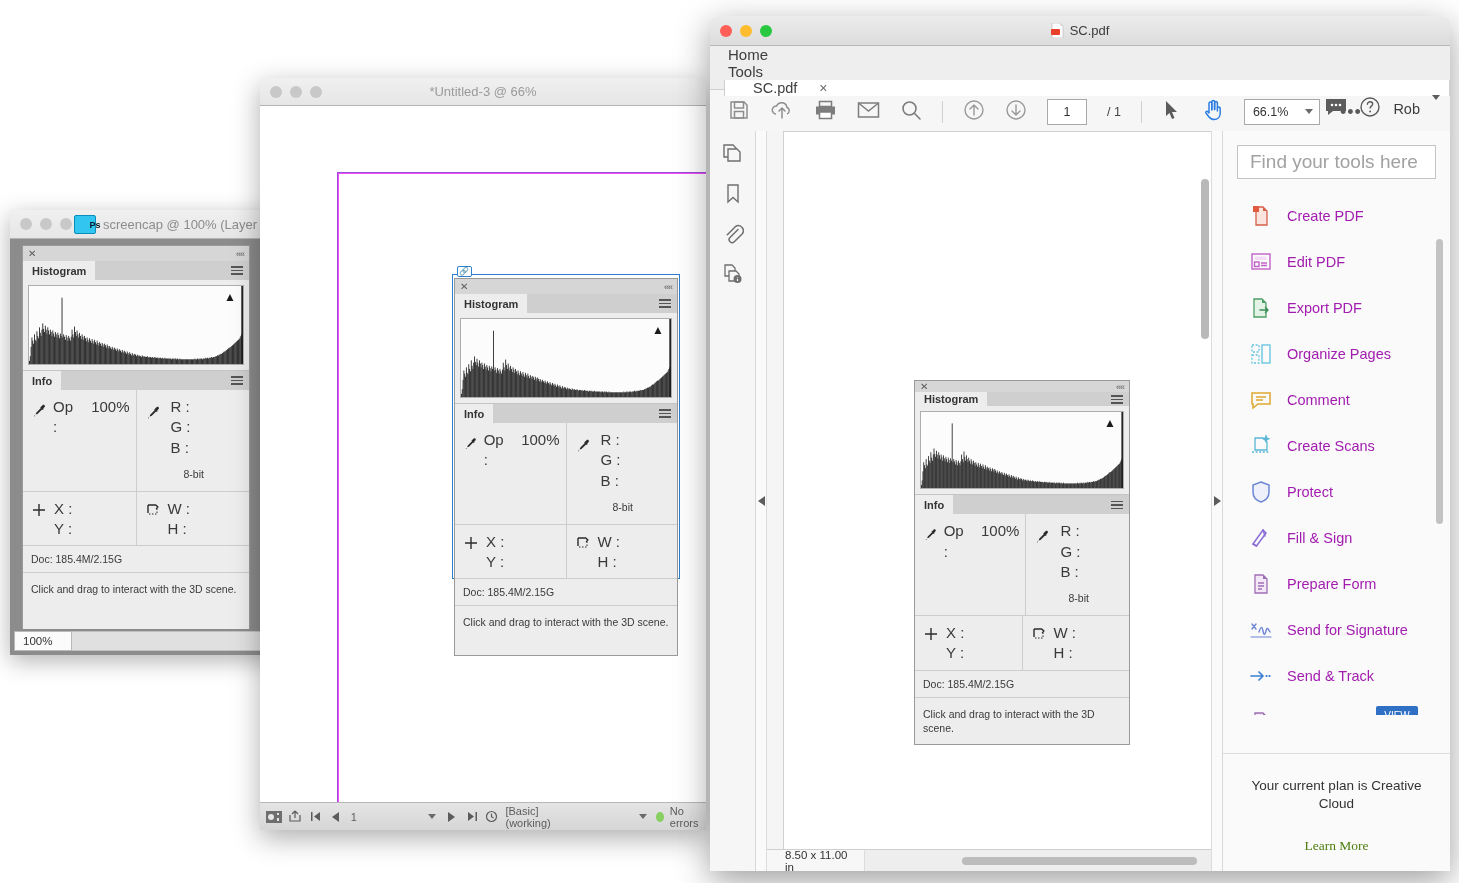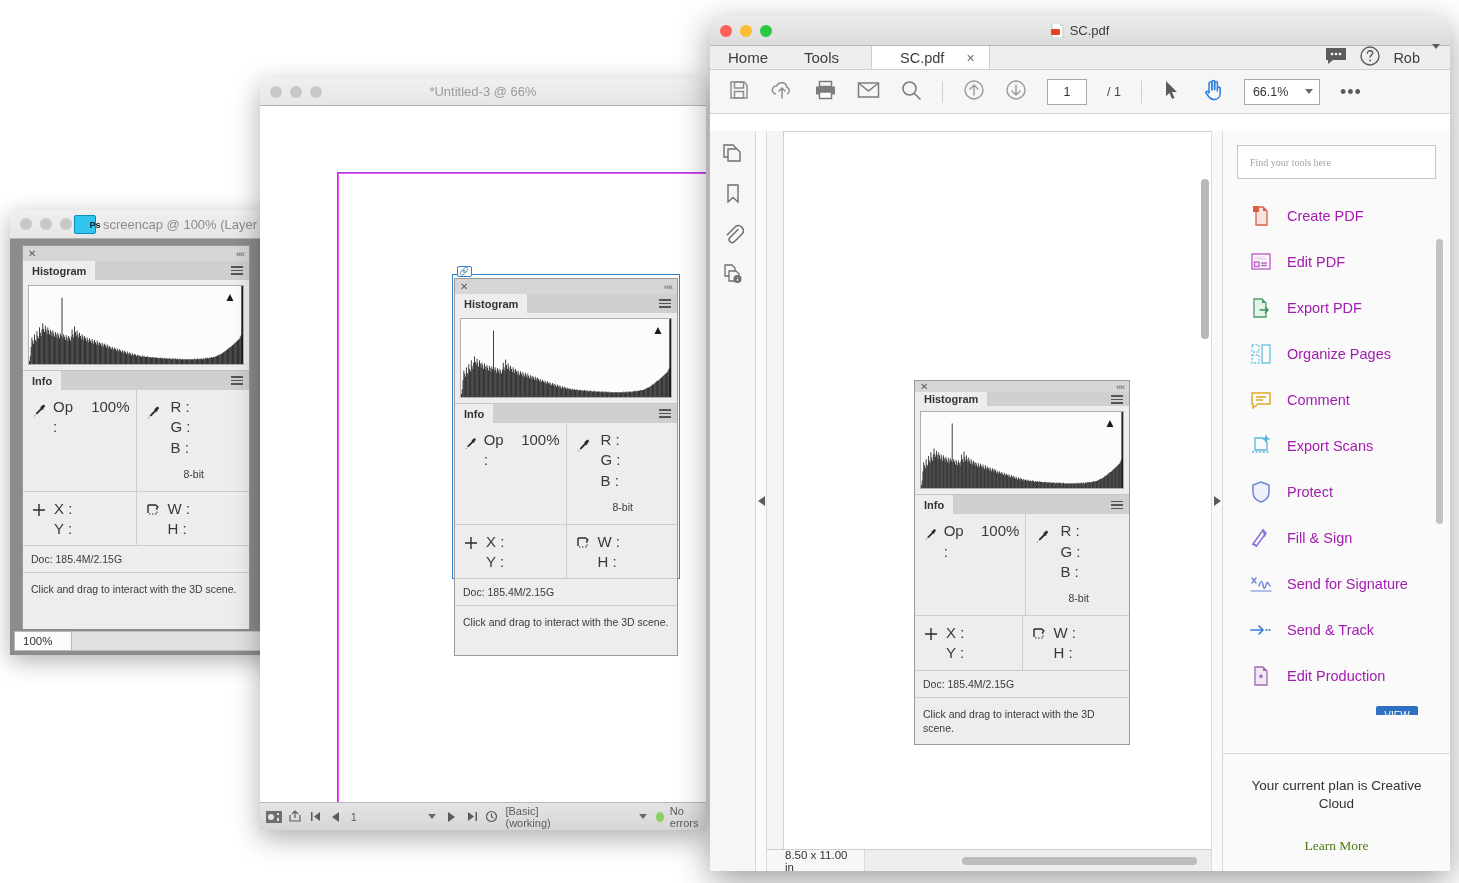"Home" #ac-tabs { flex-direction: none -> column; height: 24px -> 44px }
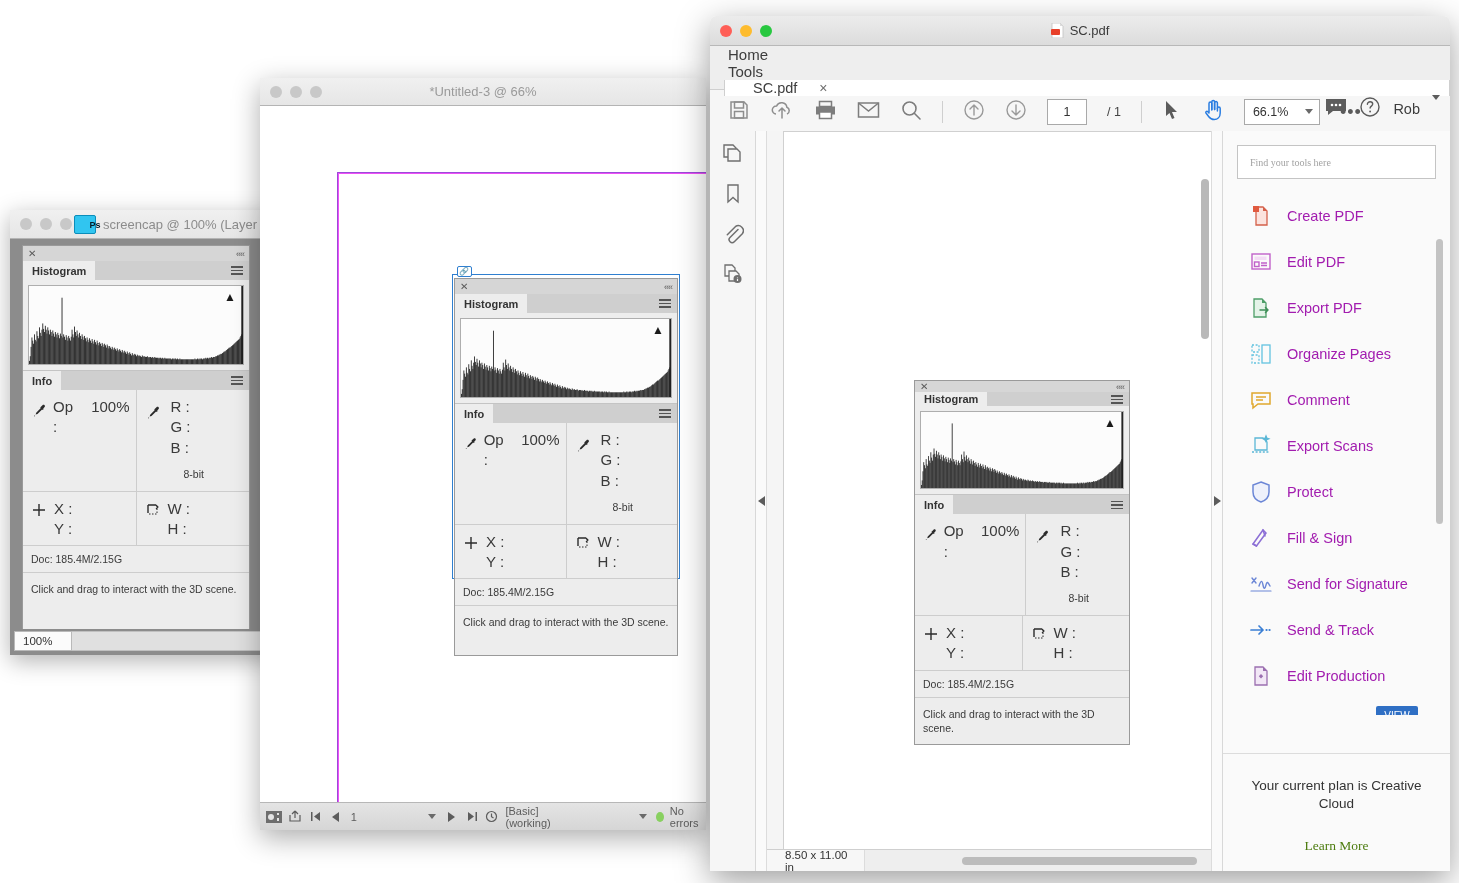"Find your tools here" #tools-search input { font-family: Liberation Serif, serif -> Liberation Sans, sans-serif; font-size: 10px -> 19px }
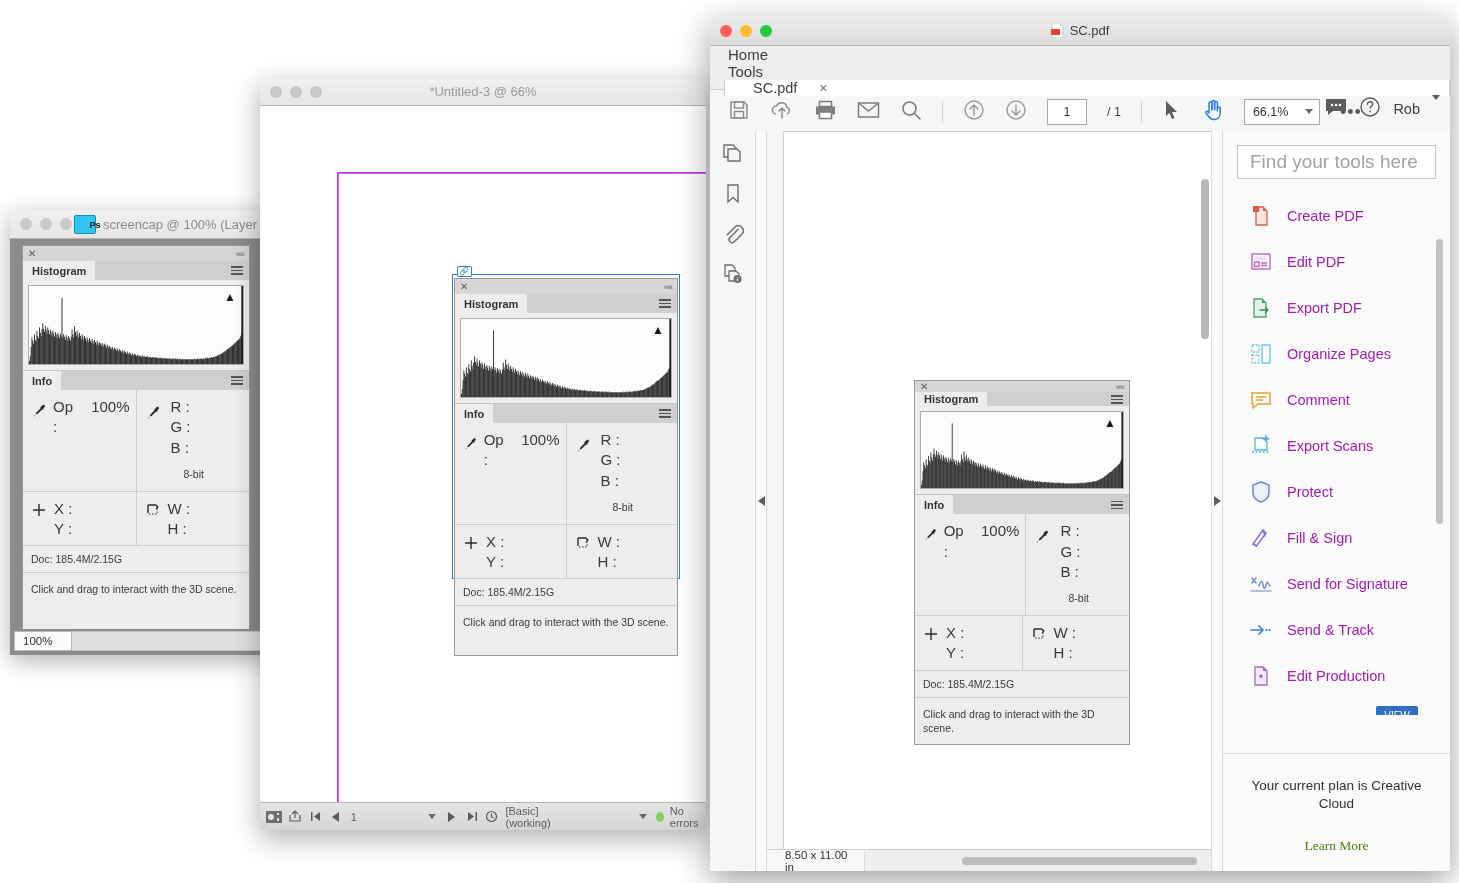"Export Scans" span.tool-label { text: Export -> Create }
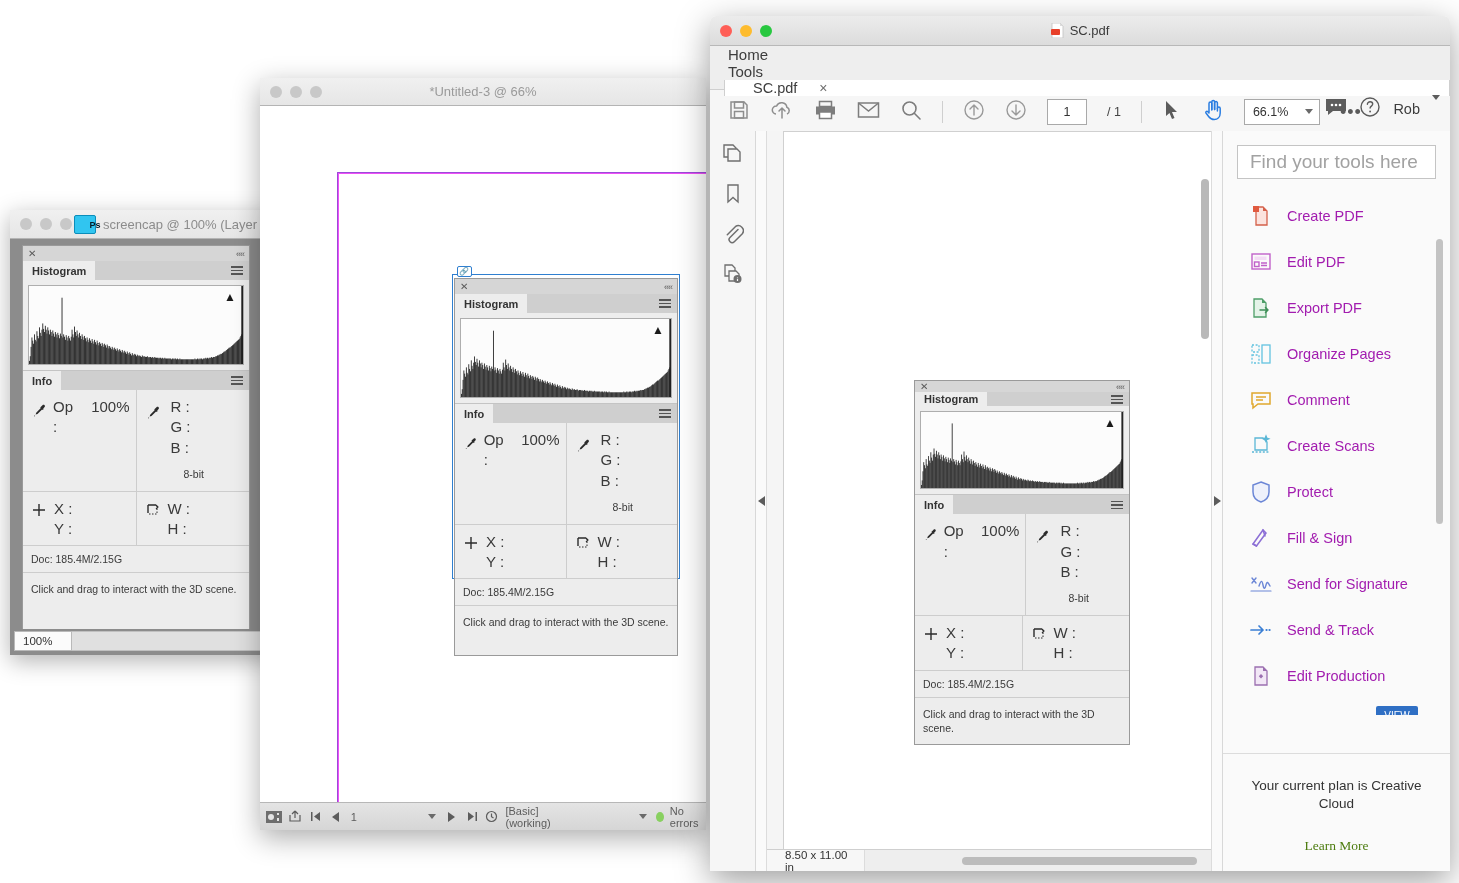"Prepare Form" div.tool-row { html: none -> <div> <span> <svg> <path></path> <path></path> <path></path> </svg> </span> <span>Prepare Form</span> </div> }
